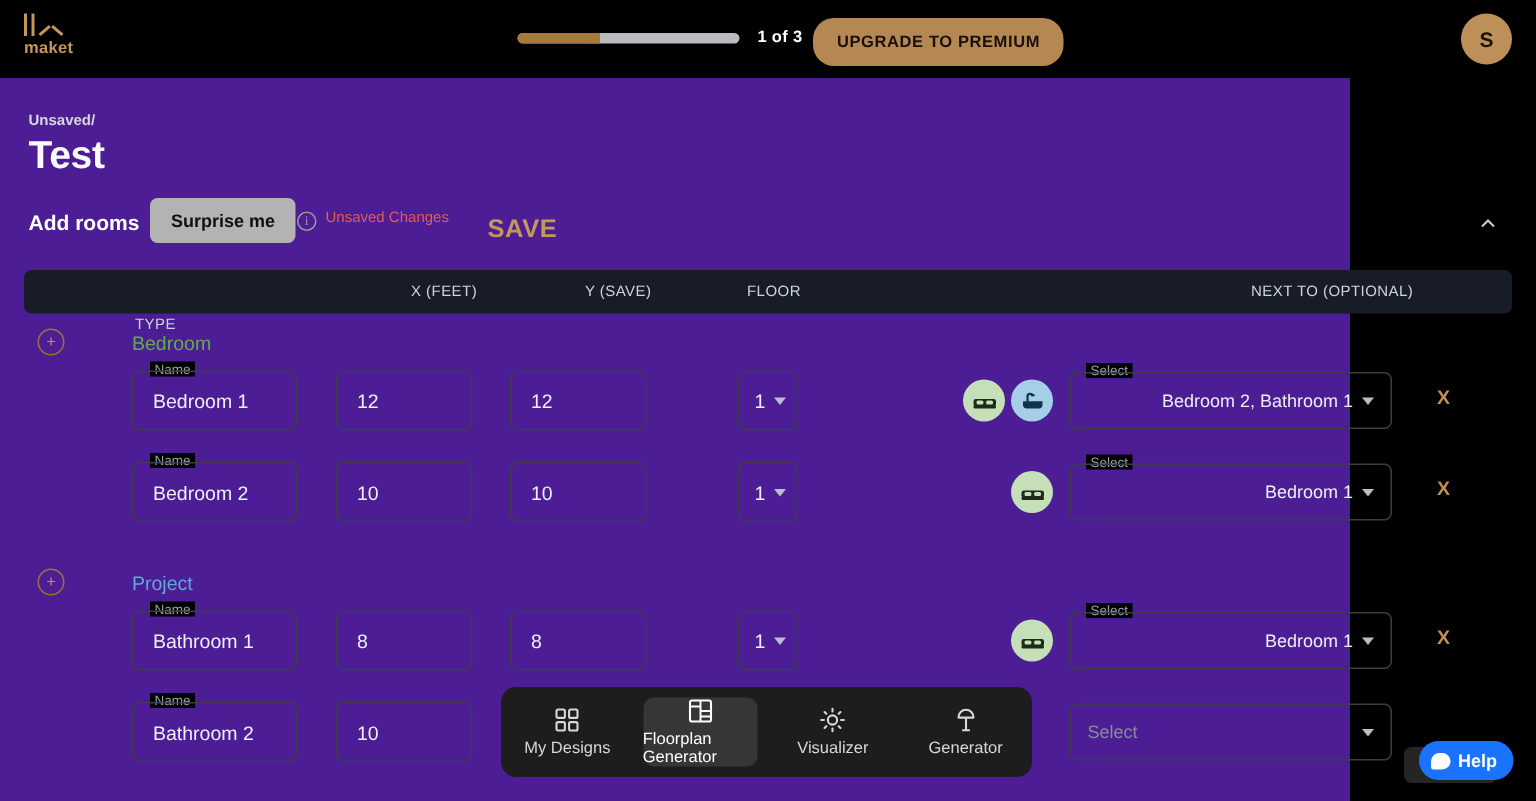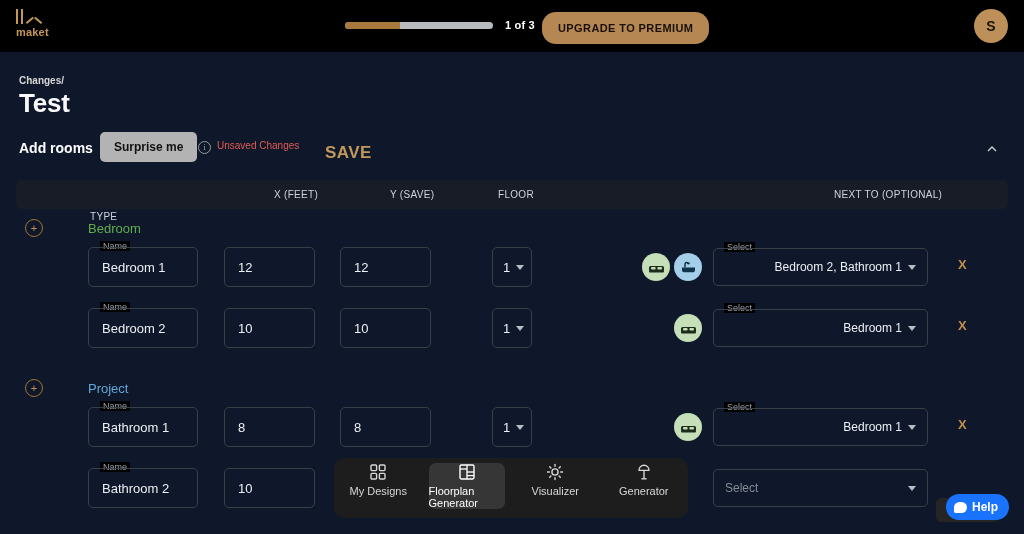"maket" .app { background: #0f172a -> #4c1d95; width: 1024px -> 900px }
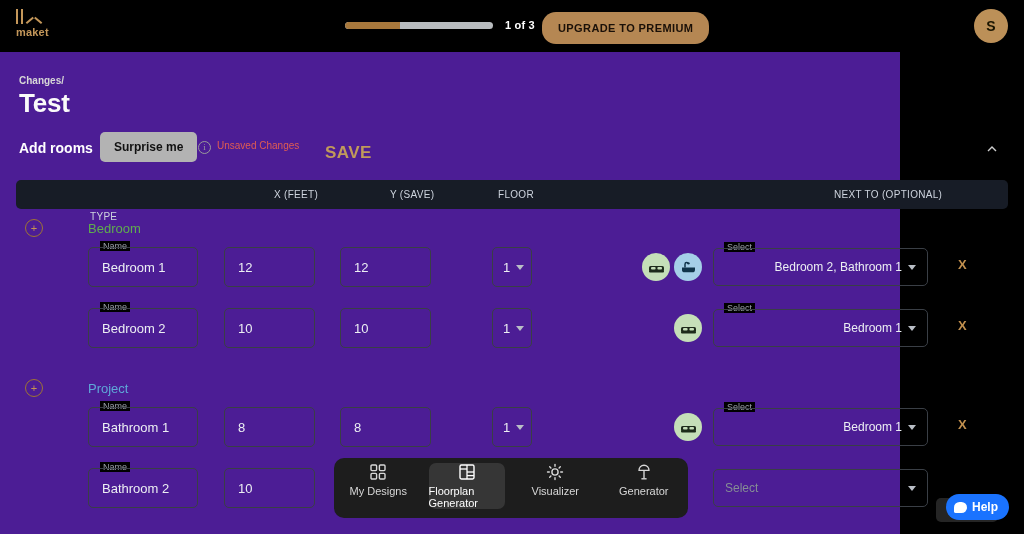"Changes/" div.crumb { text: Changes/ -> Unsaved/ }
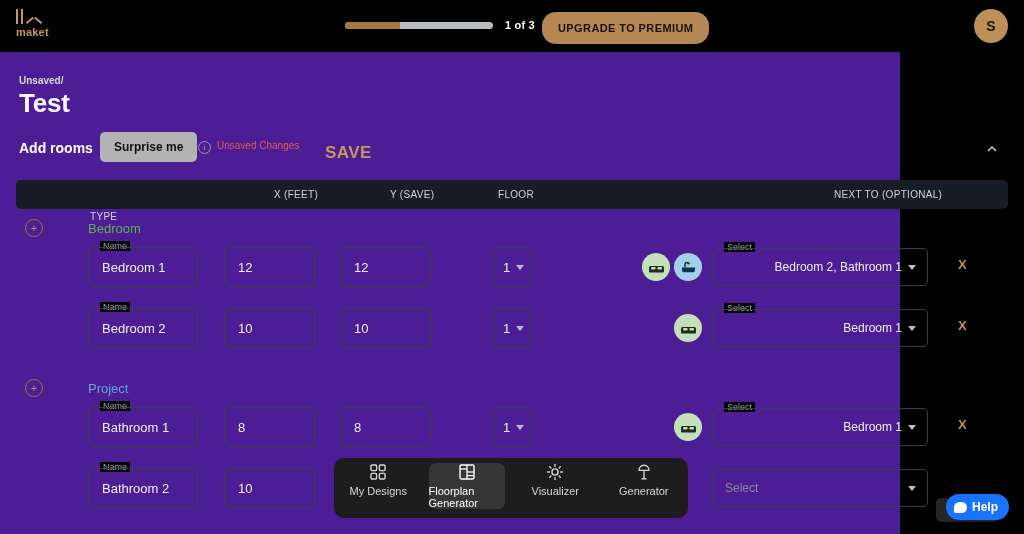"My Designs" .bottomnav { align-items: flex-start -> center }
